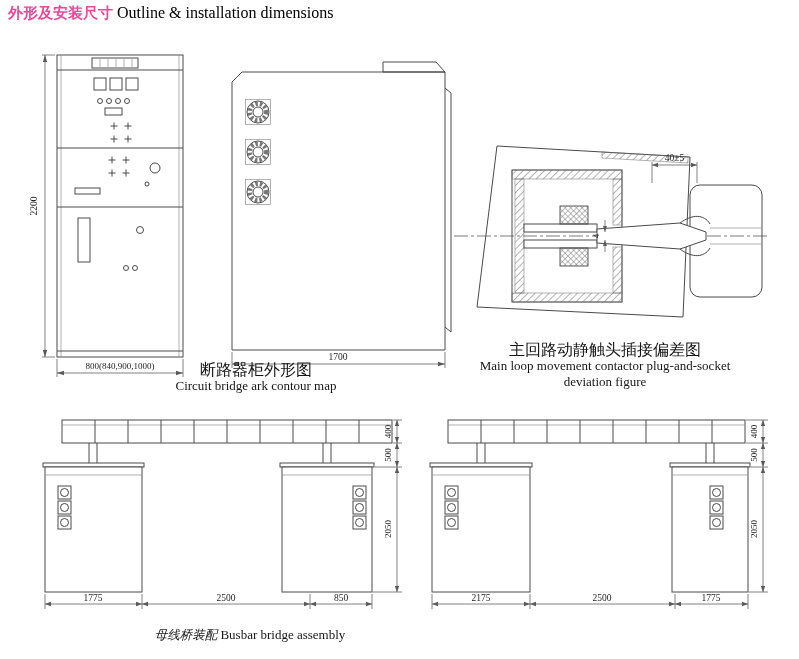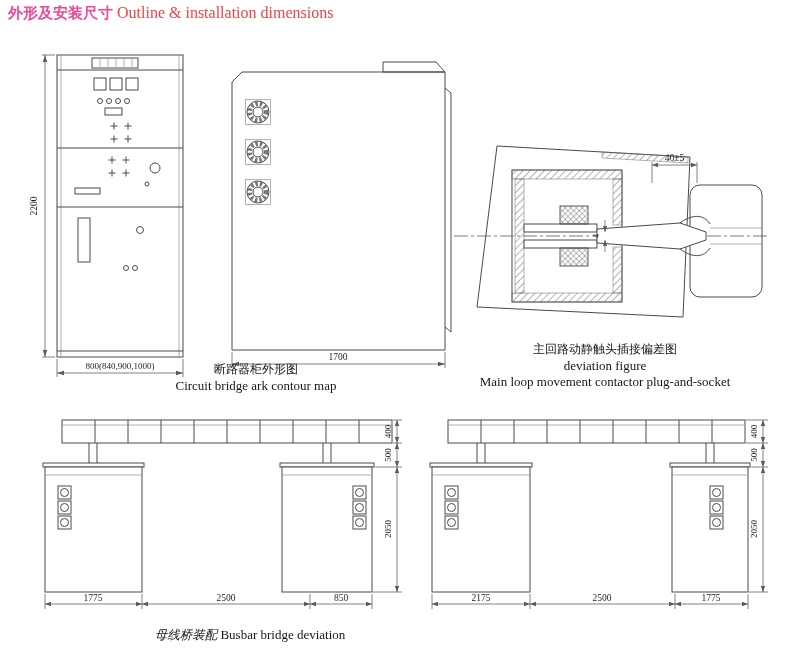"Outline & installation dimensions" .hdr .en { color: #ef4444 -> #000000 }
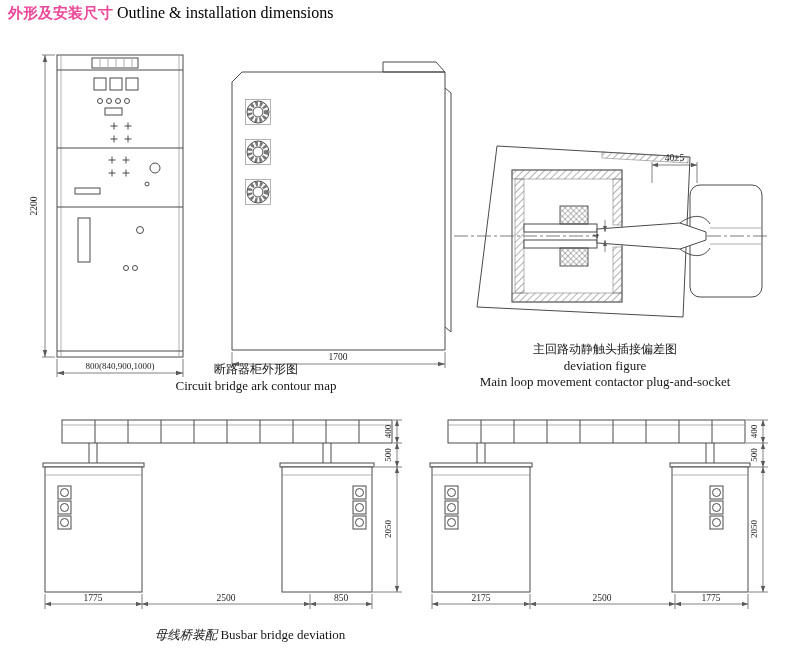"主回路动静触头插接偏差图" .cap .cn { font-family: Liberation Mono, monospace -> Liberation Sans, sans-serif; font-size: 12px -> 16px }
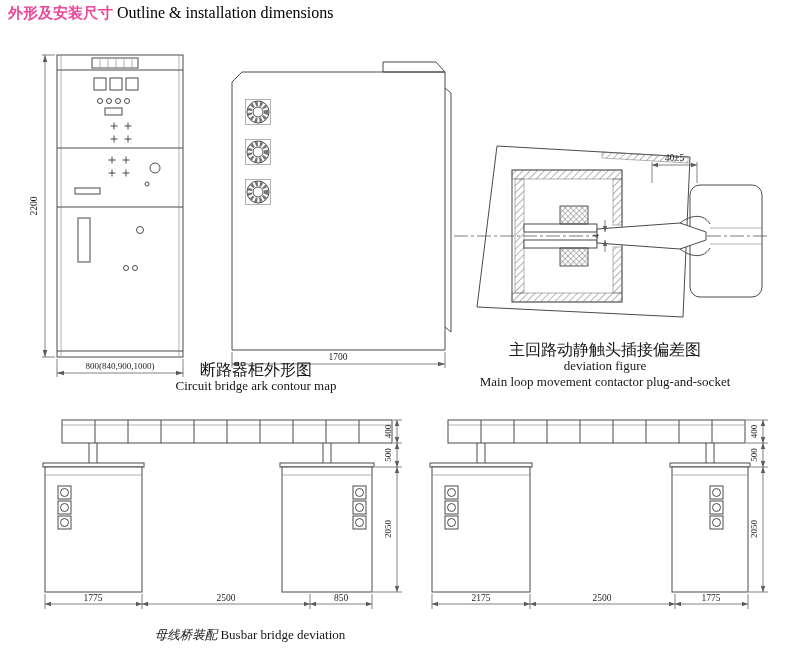"deviation figure" span.en { order: before "Main loop movement contactor" -> after "Main loop movement contactor" }
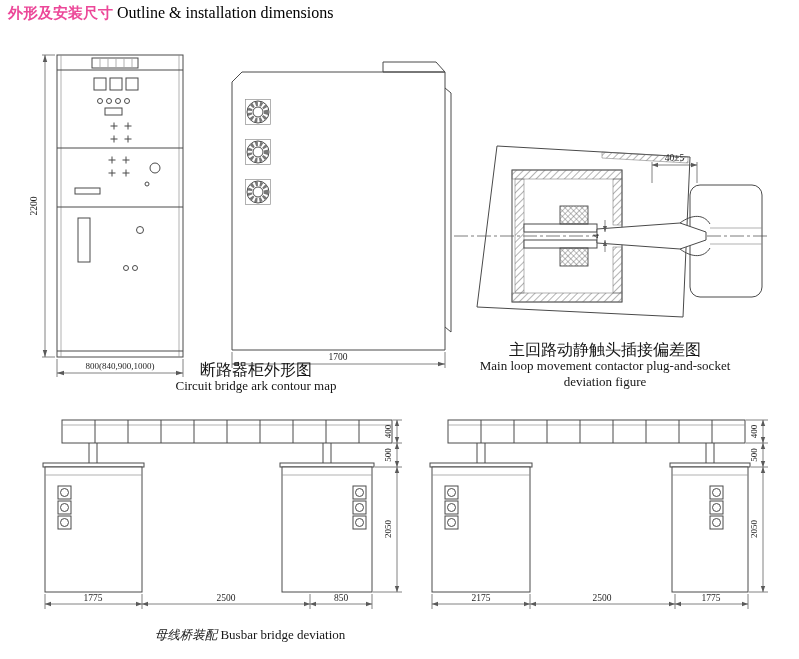"Busbar bridge deviation" span.en { text: deviation -> assembly }
